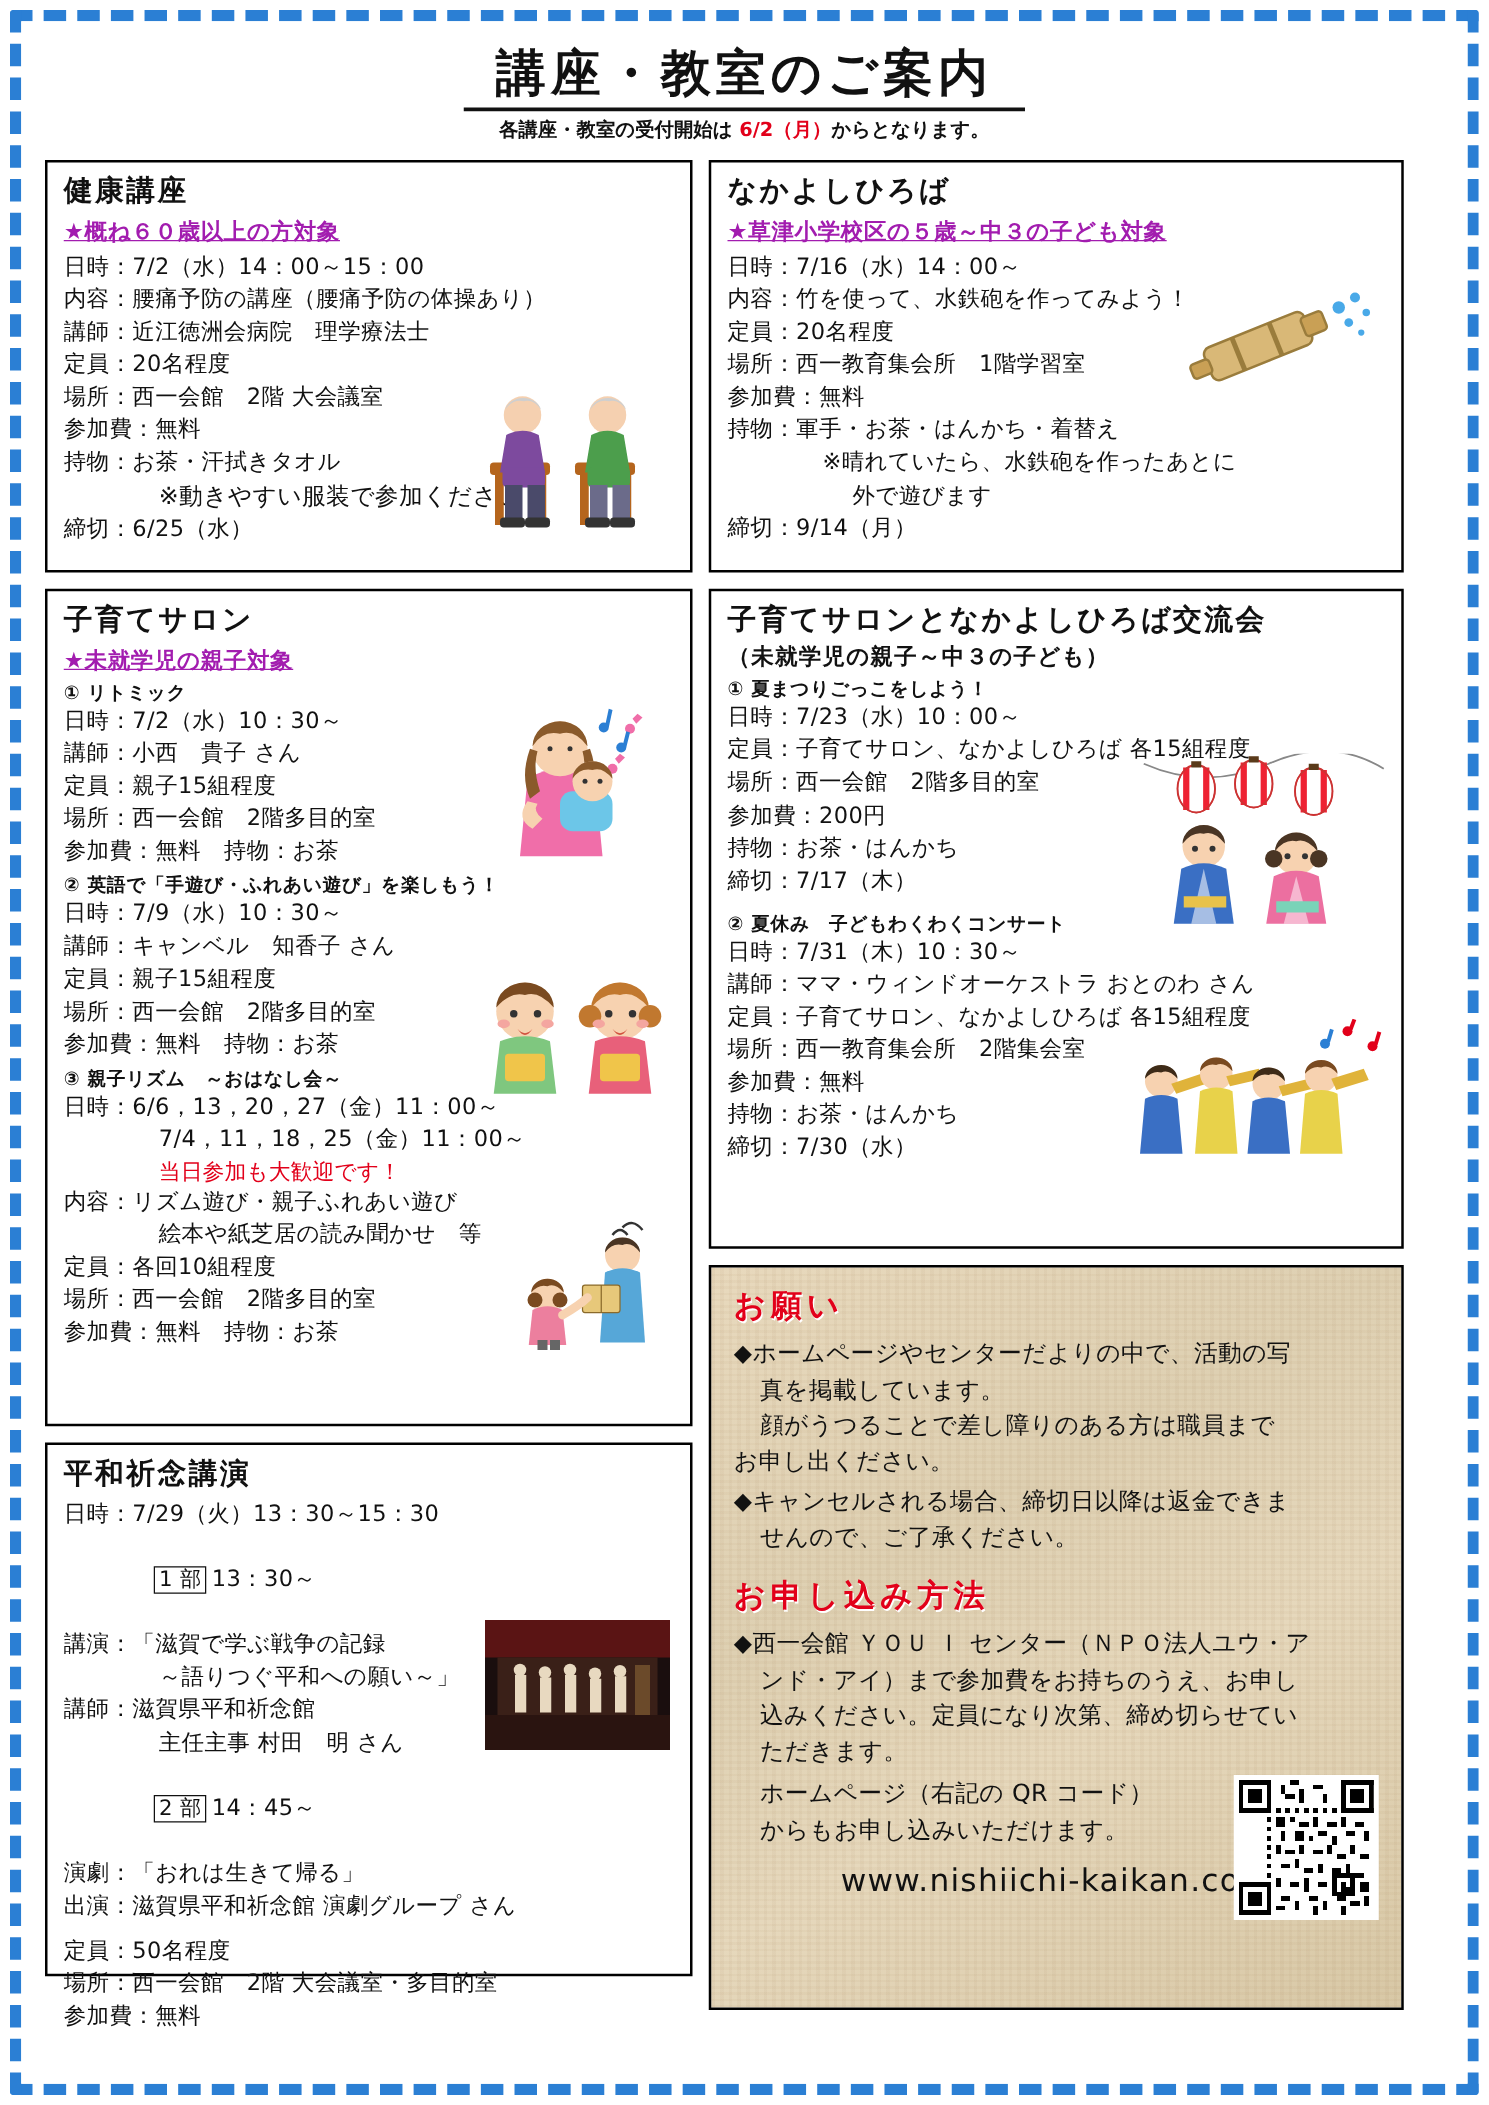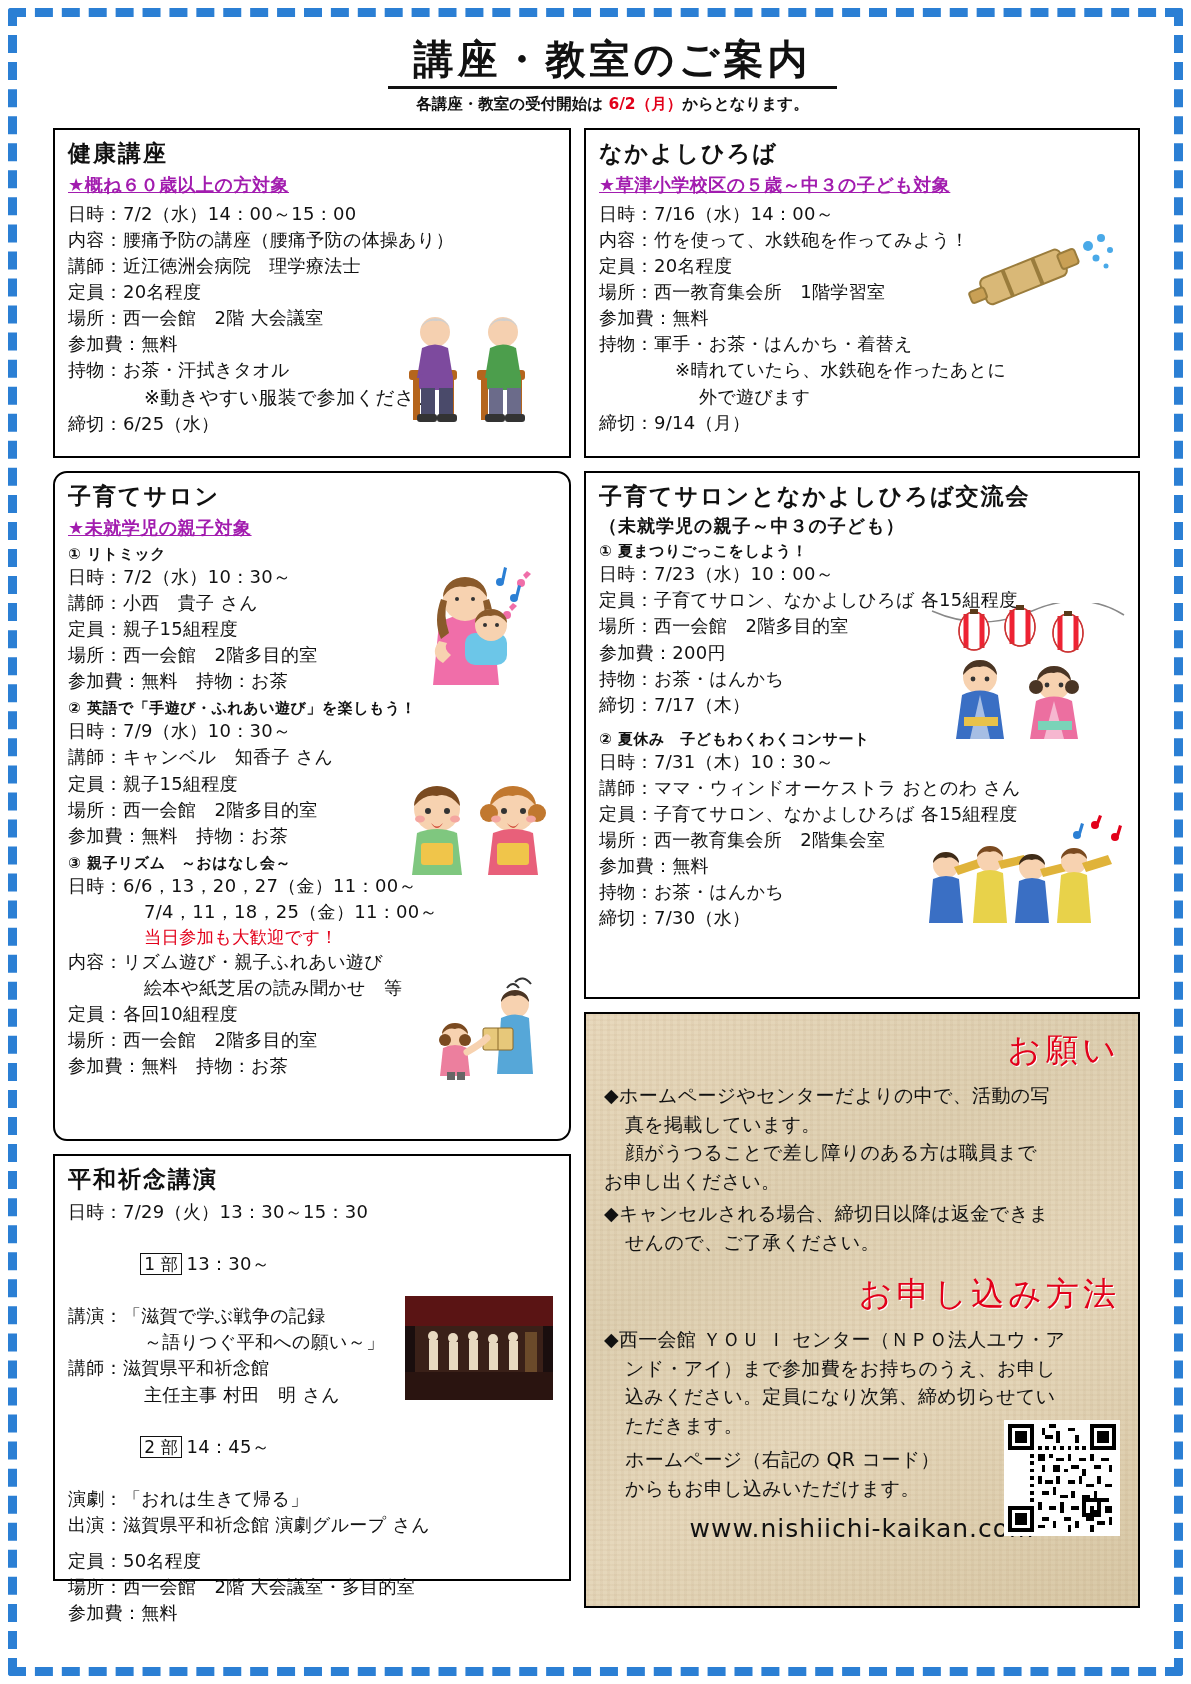"講座・教室のご案内" .page { left: 43px -> 26px }
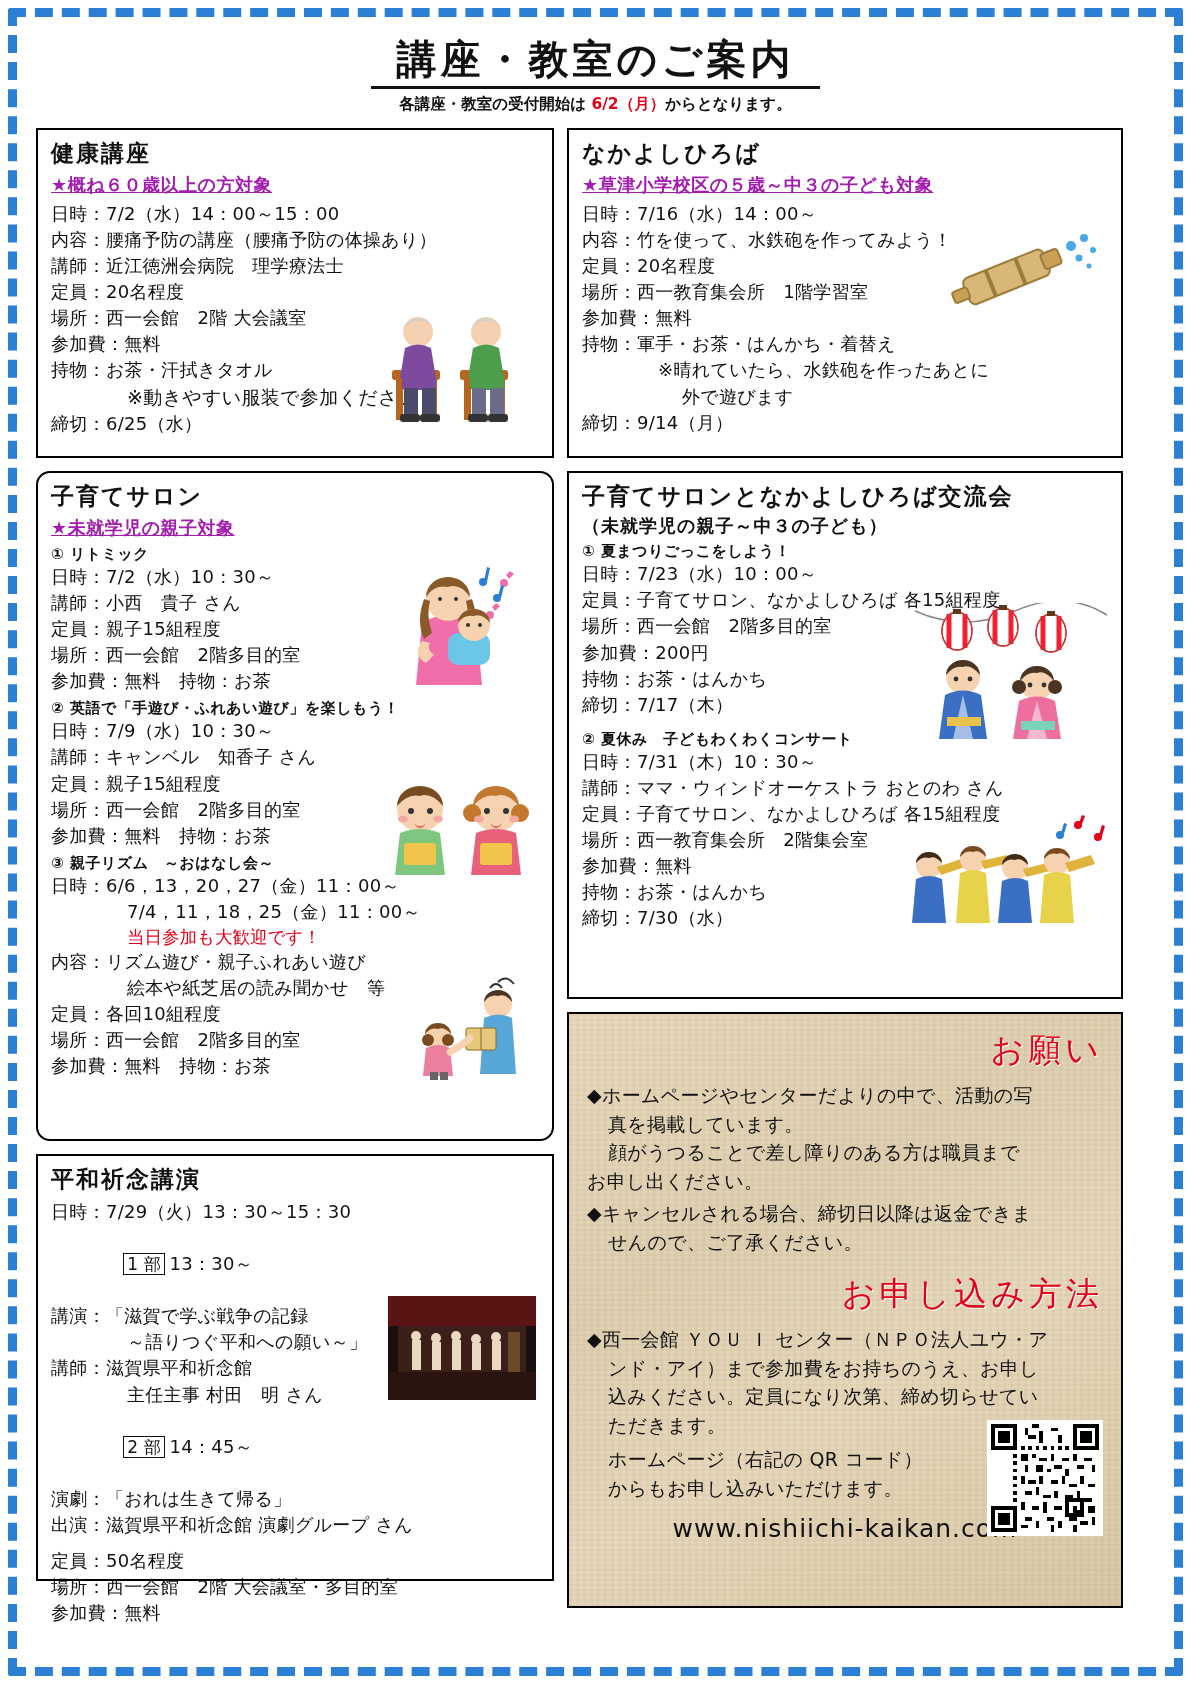"子育てサロン" div.box { border-radius: 14px -> none }
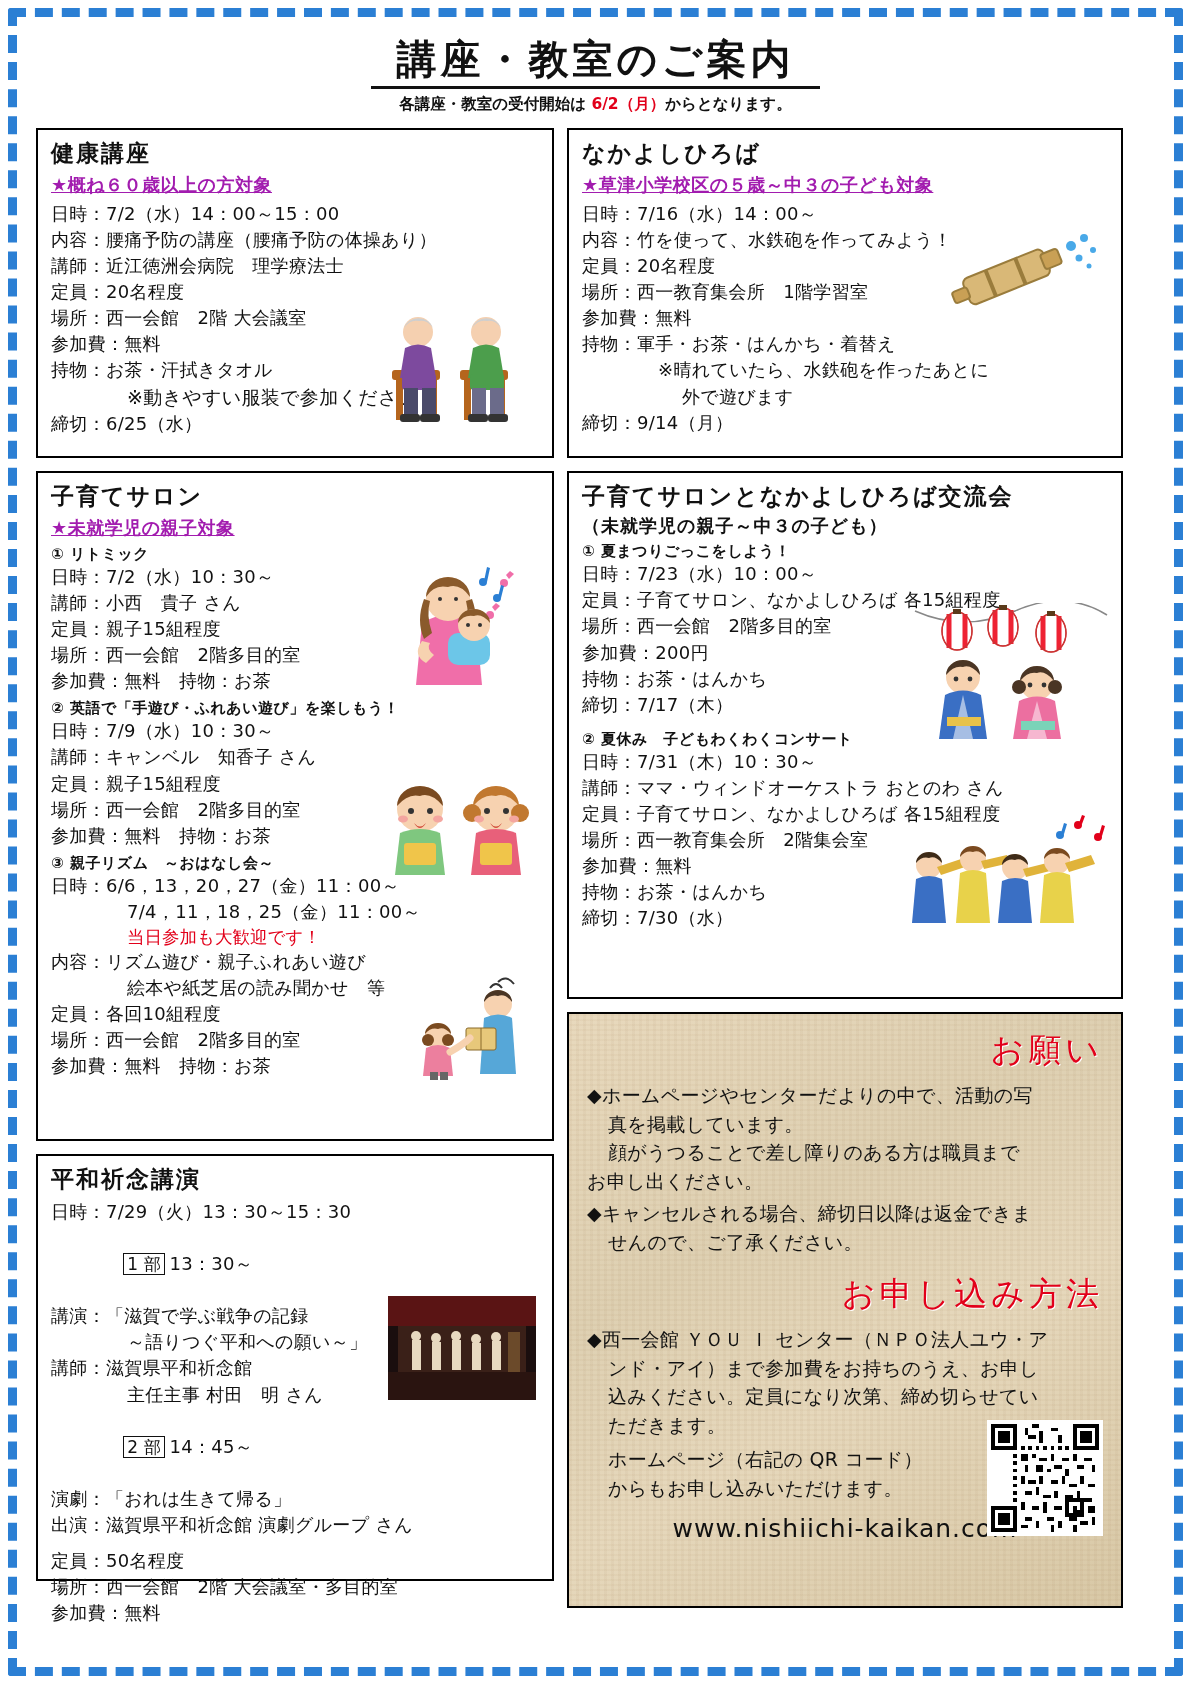"お願い" .note-title { font-size: 33px -> 25px; font-weight: normal -> bold; text-align: right -> left }
